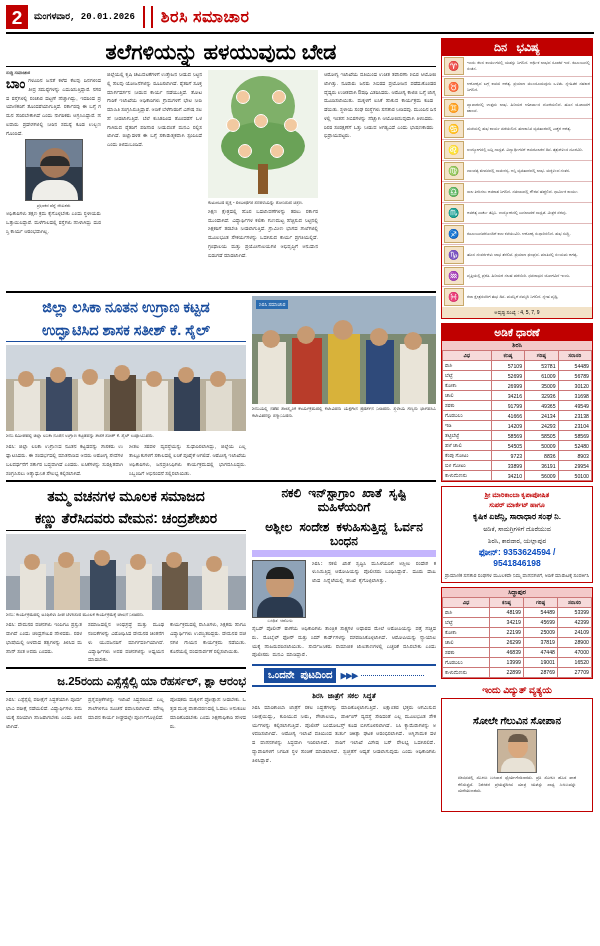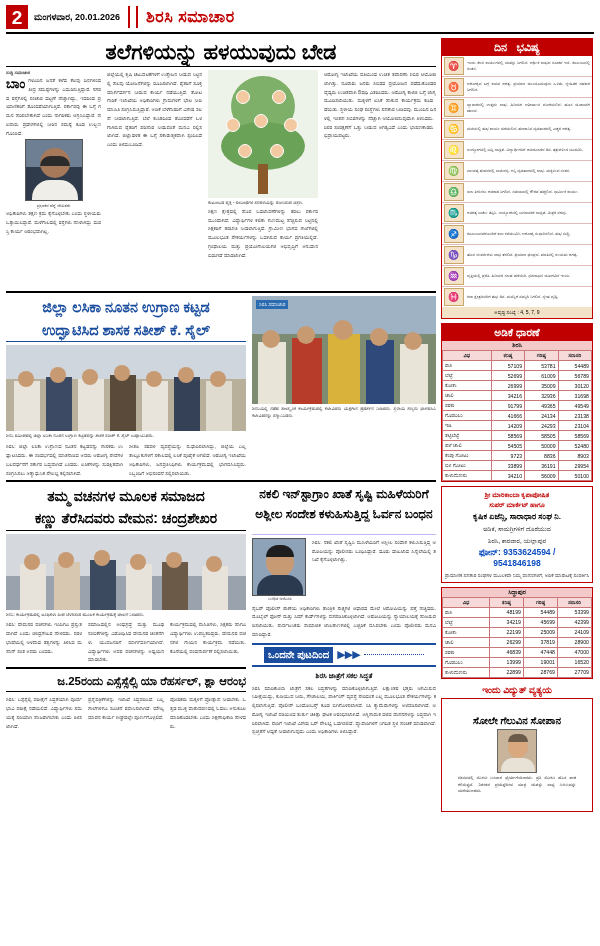"ಮಂಗಳವಾರ, 20.01.2026" .masthead-date { font-family: none -> Liberation Mono, monospace }
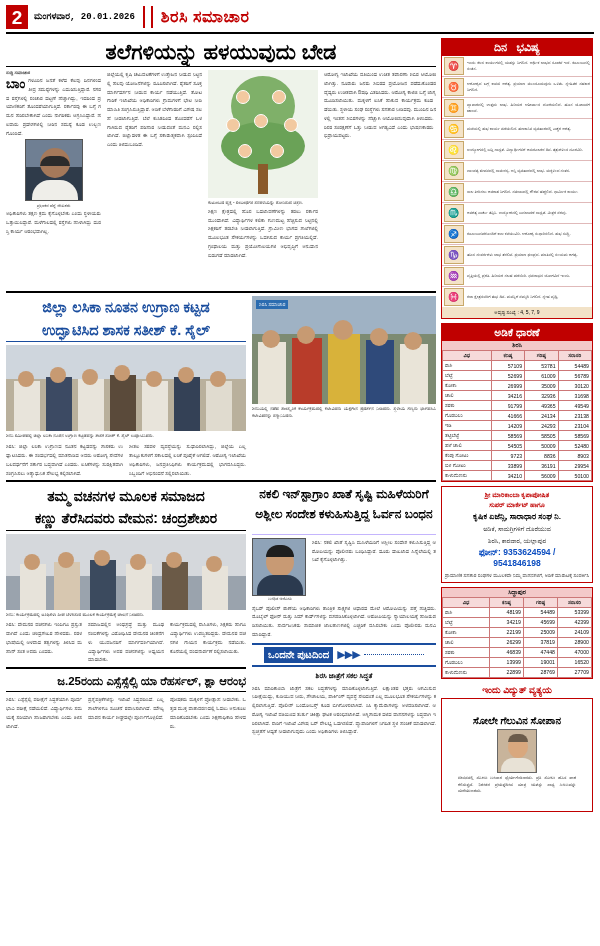"ನಕಲಿ ಇನ್‌ಸ್ಟಾಗ್ರಾಂ ಖಾತೆ ಸೃಷ್ಟಿ" div { font-family: none -> Liberation Mono, monospace }
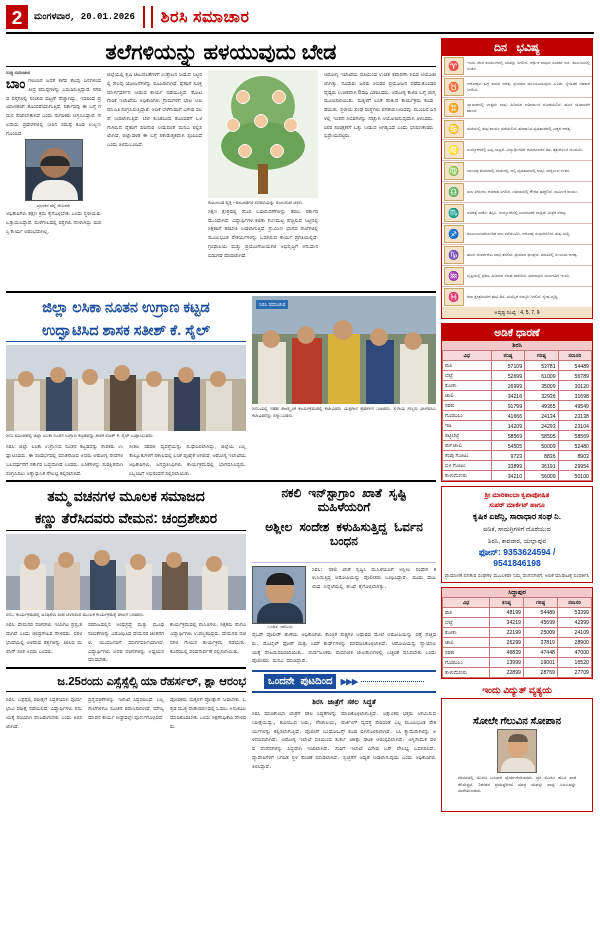"ಅಶ್ಲೀಲ ಸಂದೇಶ ಕಳುಹಿಸುತ್ತಿದ್ದ ಓರ್ವನ ಬಂಧನ" div.headline-4 { border-bottom: 1px solid #c4b5fd -> 7px solid #c4b5fd; padding-bottom: 12px -> 0 }
